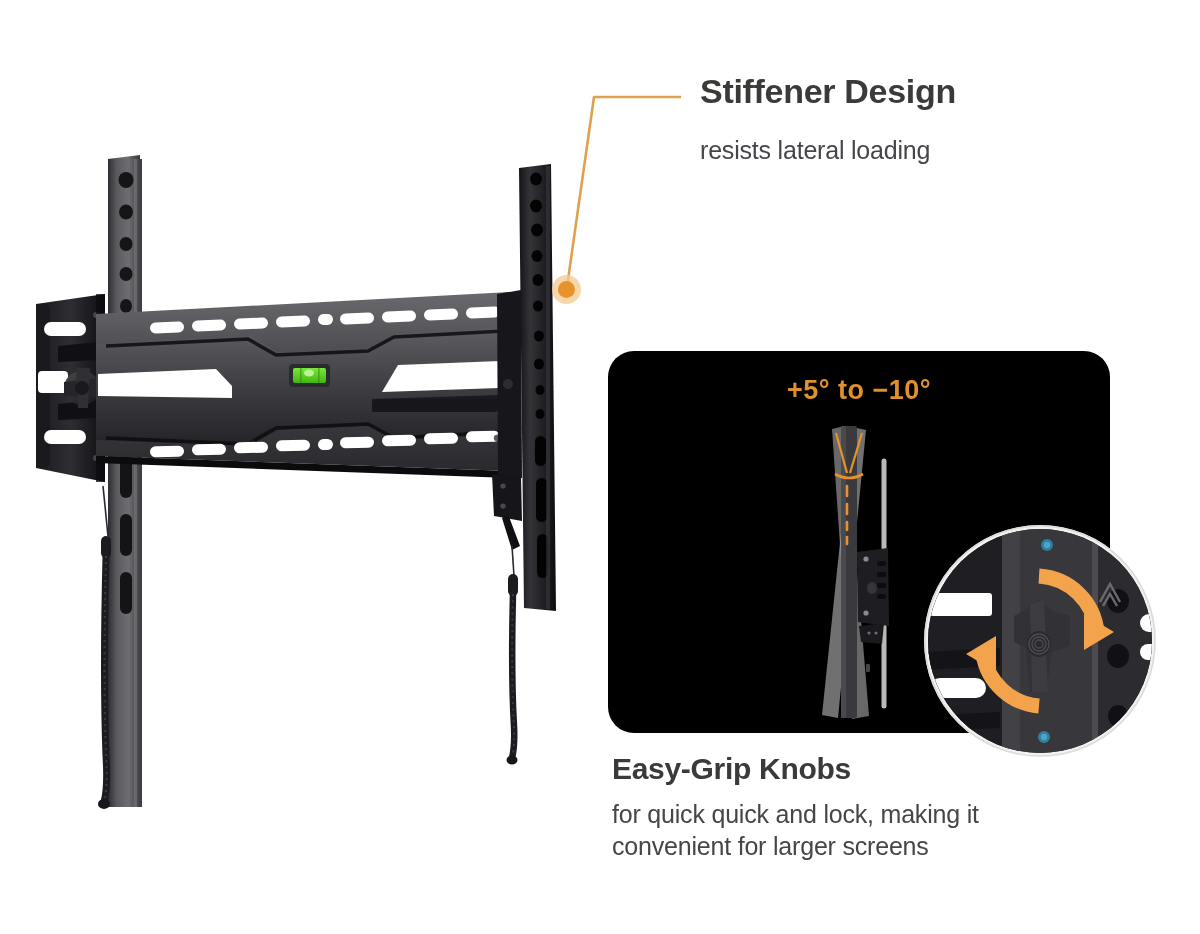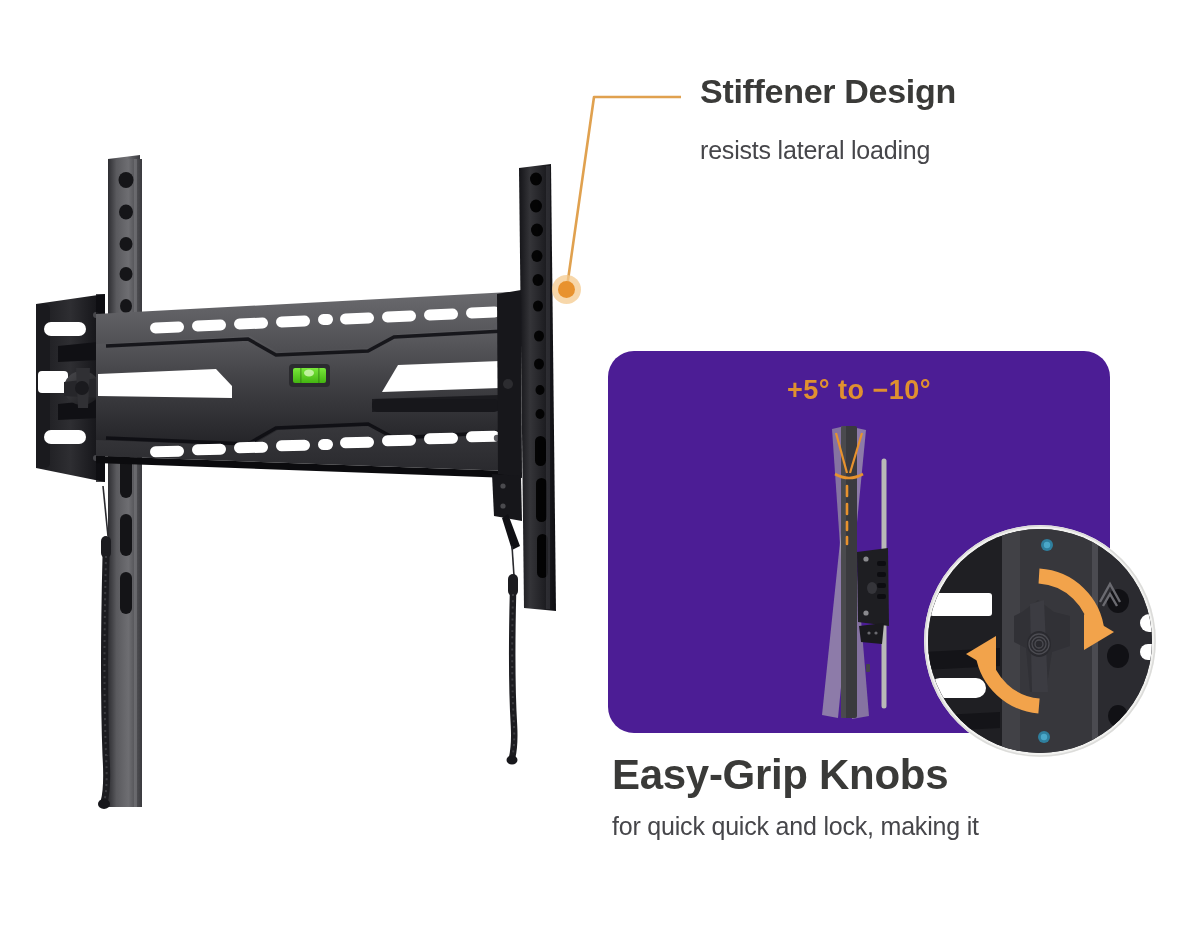"+5° to −10°" .panel { background: #4c1d95 -> #000000 }
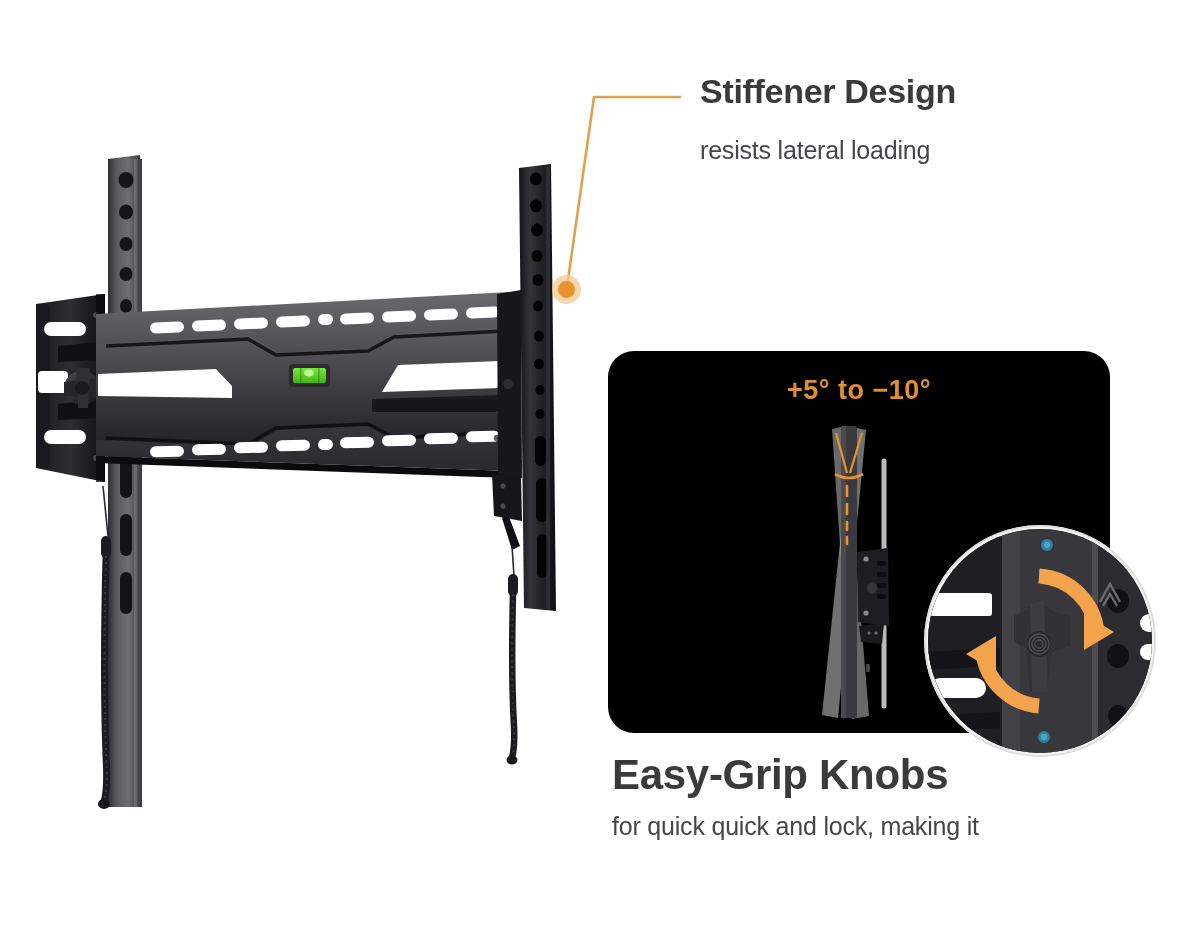"Easy-Grip Knobs" #callout-knobs .callout-title { font-size: 42px -> 30px }
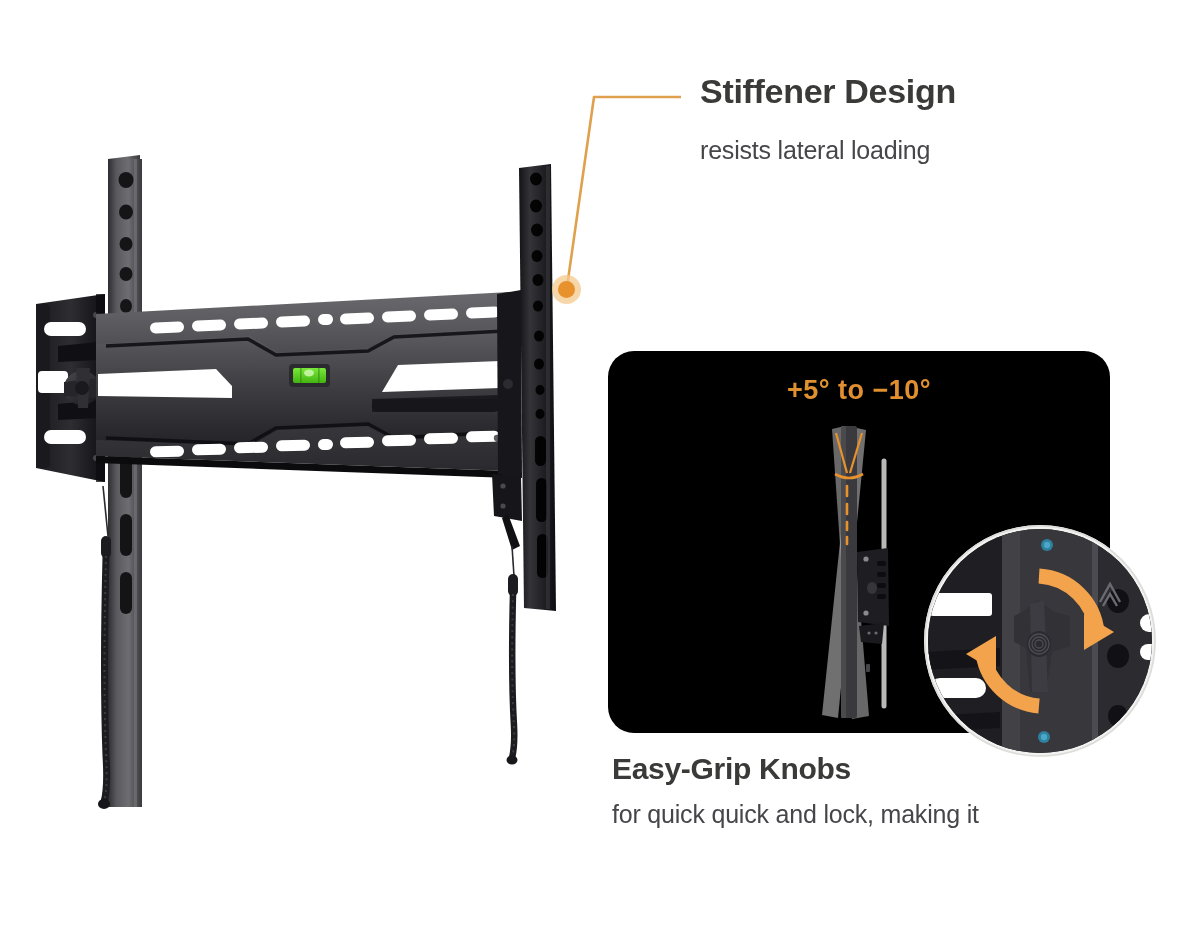"convenient for larger screens" div { html: none -> <div>convenient for larger screens</div> }
